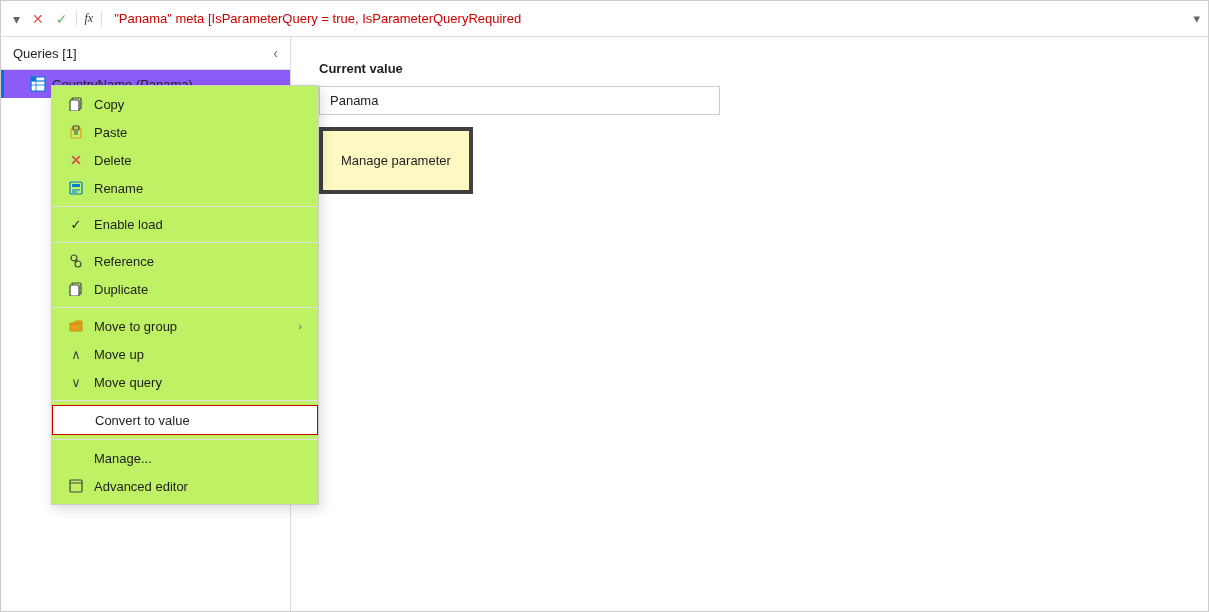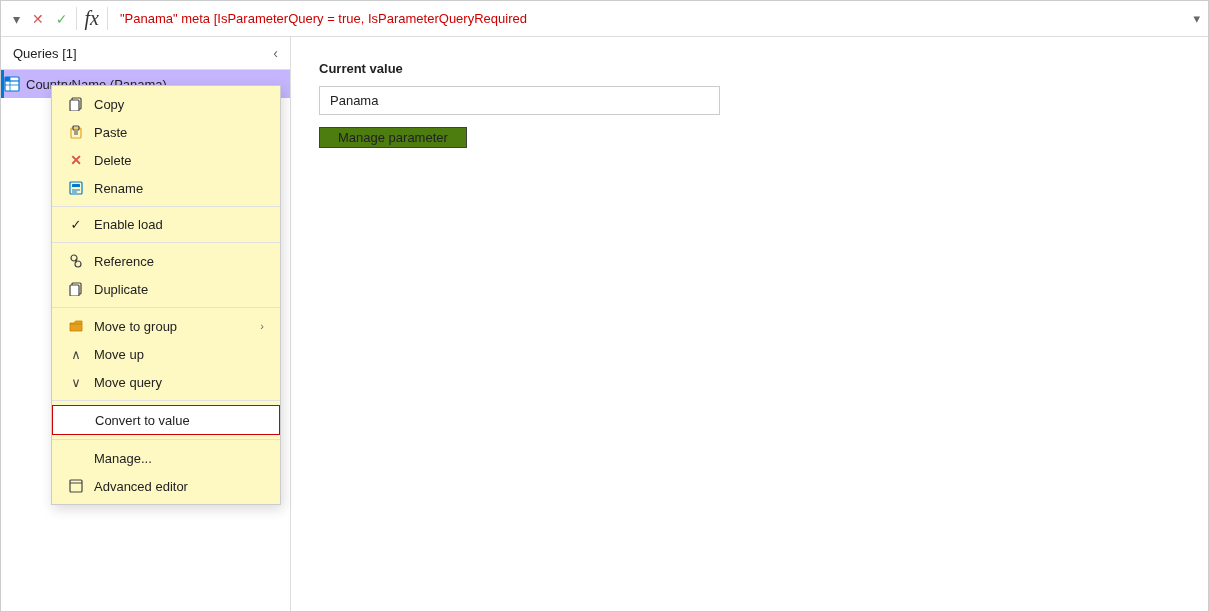"fx" .formula-bar-icon.italic { font-size: 20px -> 12px }
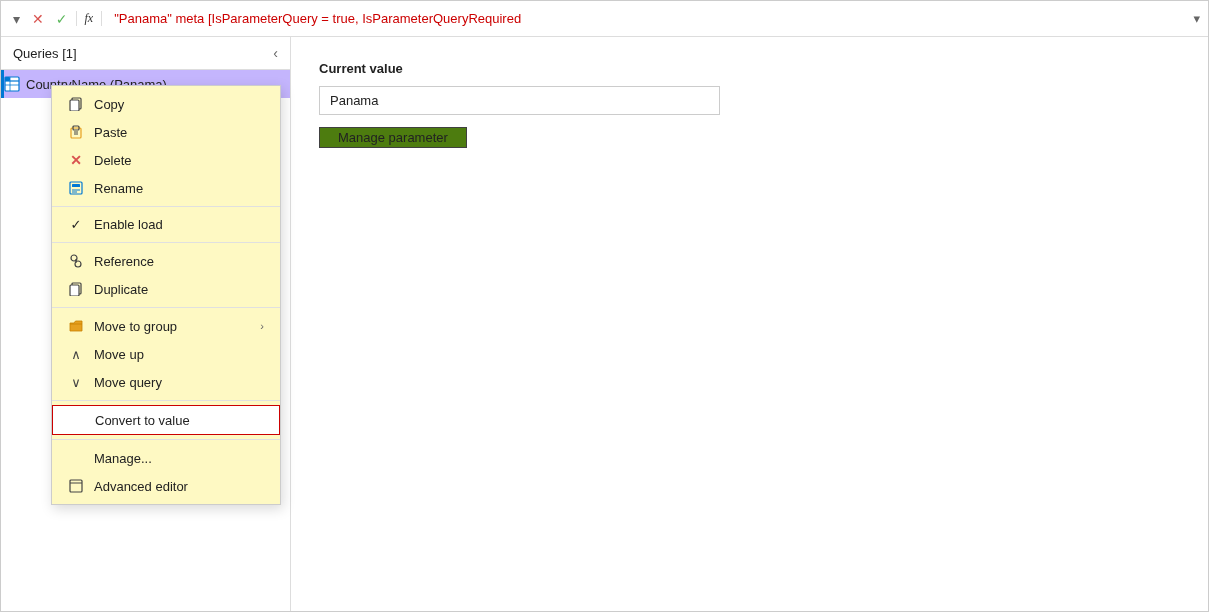"CountryName (Panama)" .query-item { background: #c4b5fd -> #8b5cf6; padding: 6px 0 -> 6px 26px }
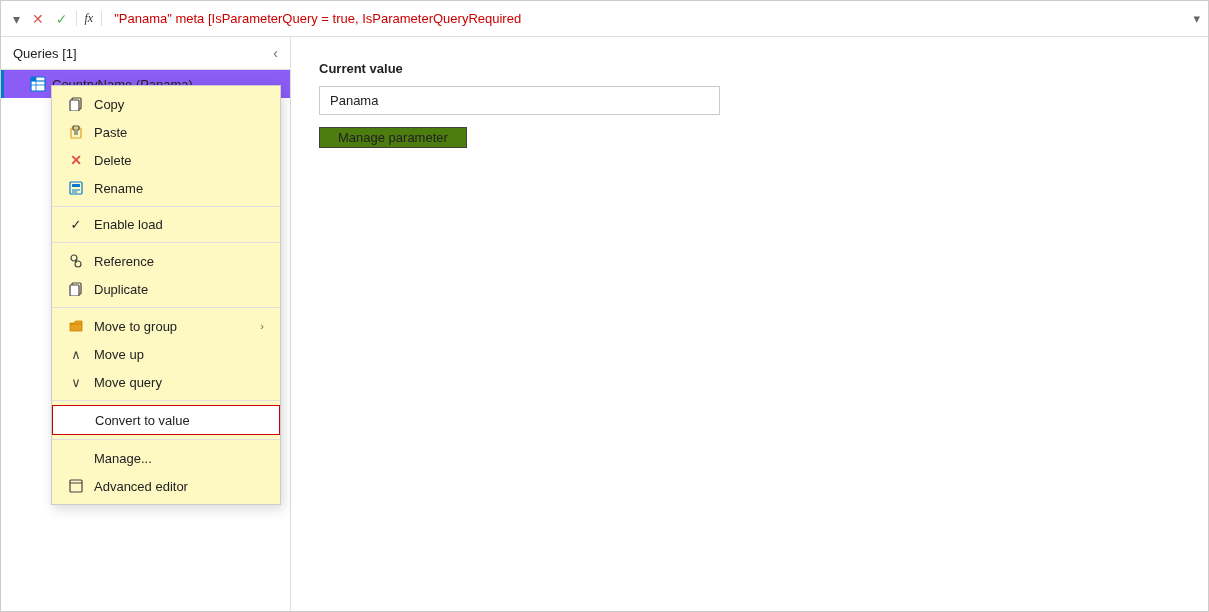"Copy" .context-menu { background: #fef9c3 -> #bef264; width: 230px -> 268px }
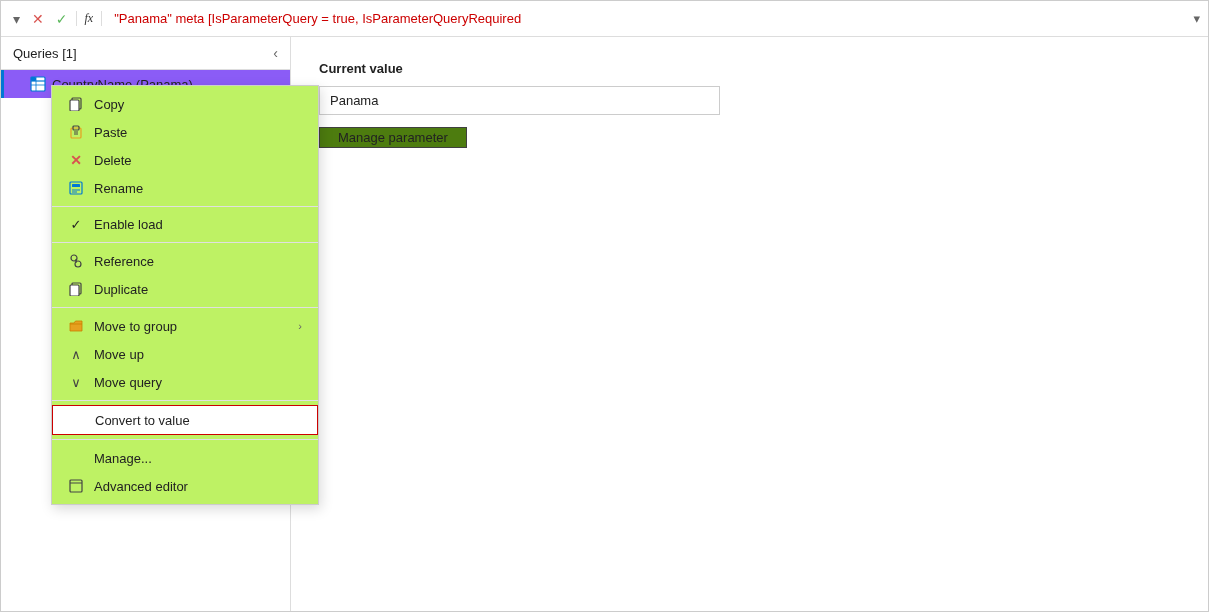"Manage parameter" .manage-btn { background: #4d7c0f -> #fef9c3; border: 1px solid #404040 -> 4px solid #404040; padding: 2px 18px -> 22px 18px }
